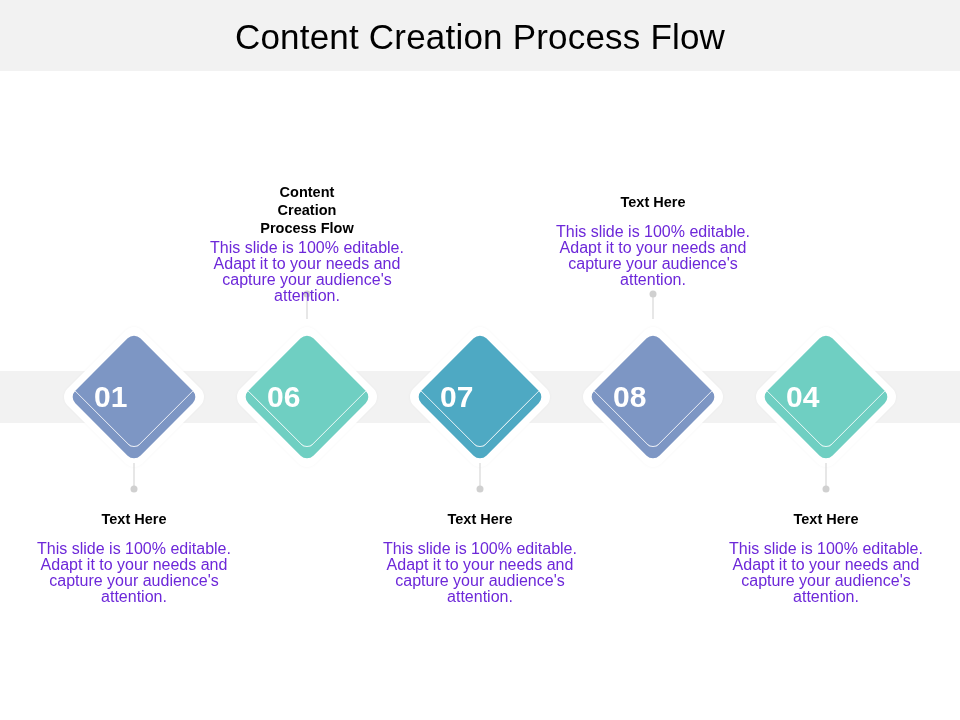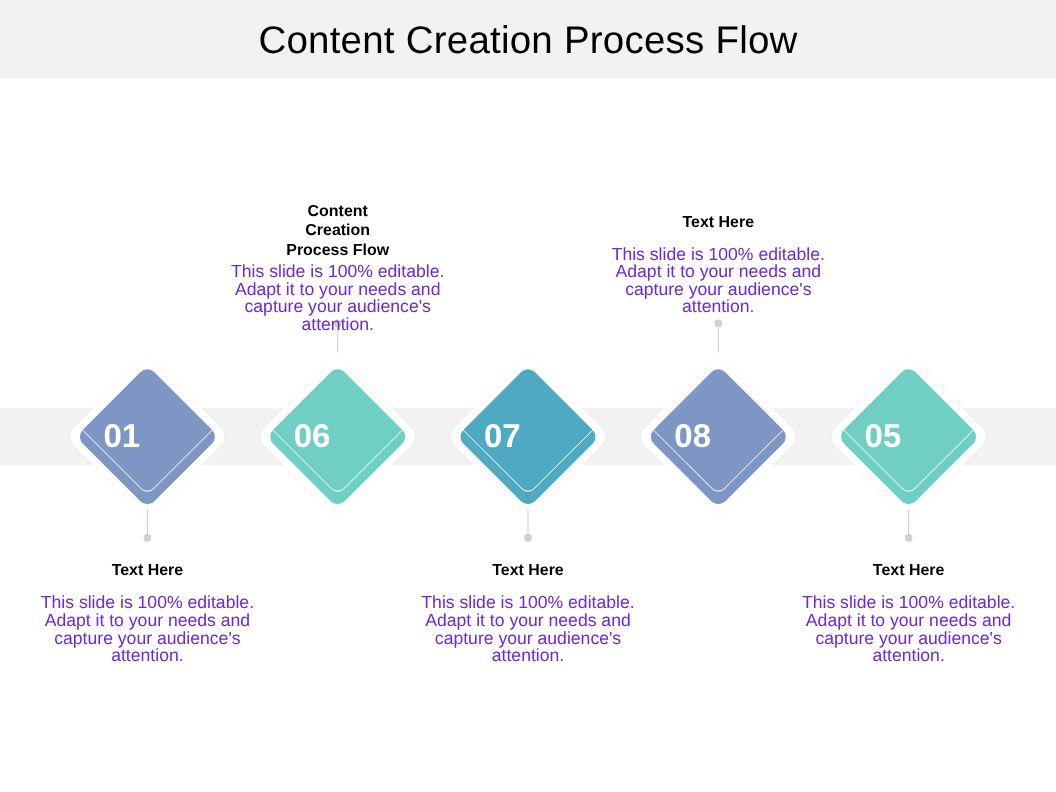"05" div.num { text: 05 -> 04 }
